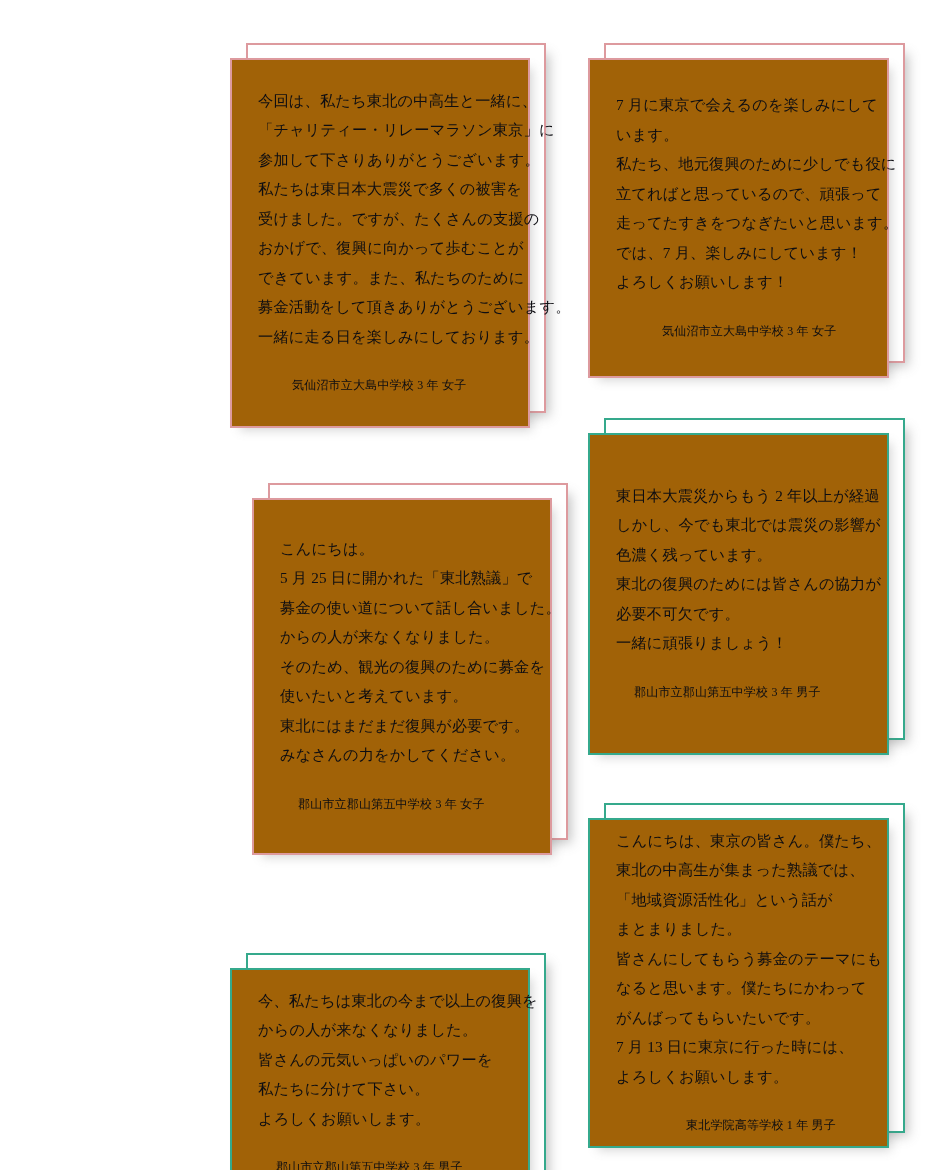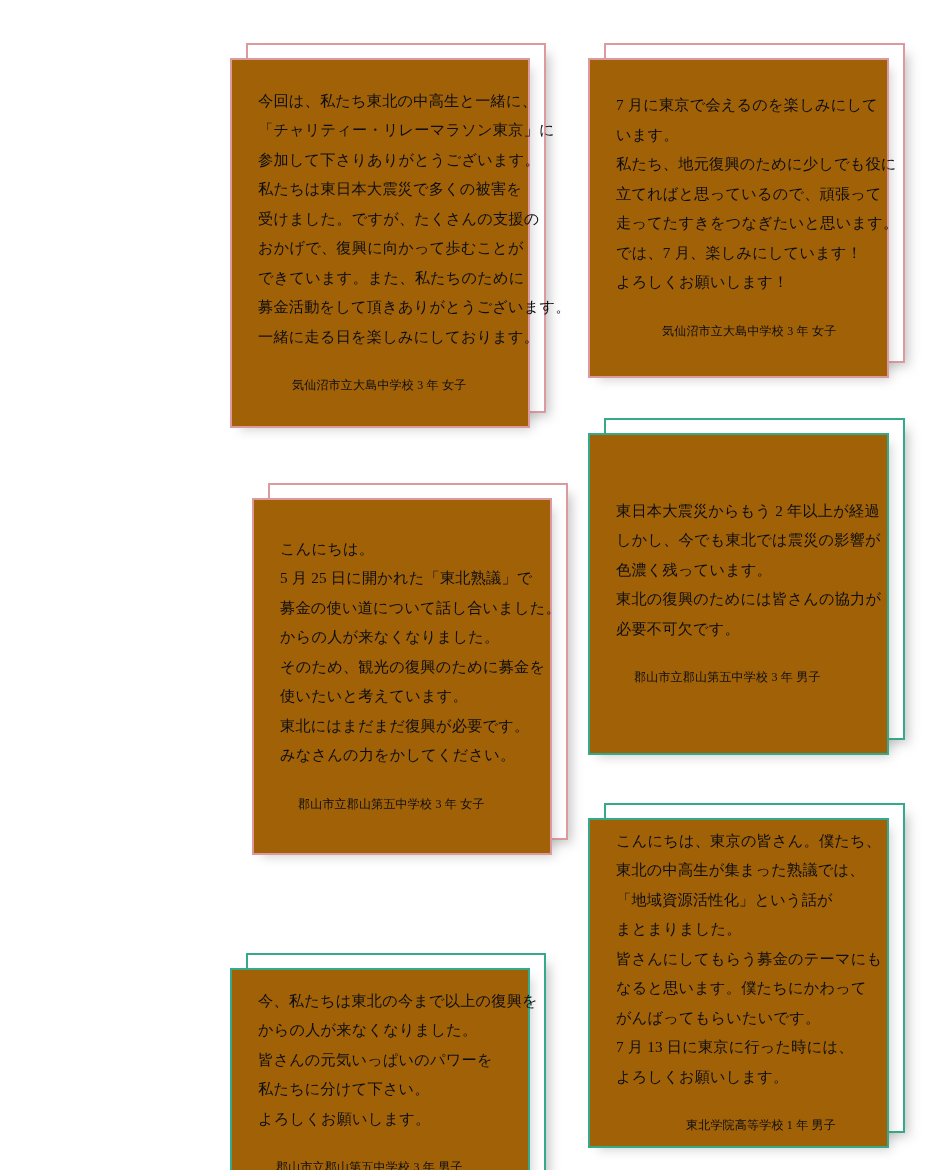"一緒に頑張りましょう！" div.msg-line { html: none -> <div>一緒に頑張りましょう！</div> }
